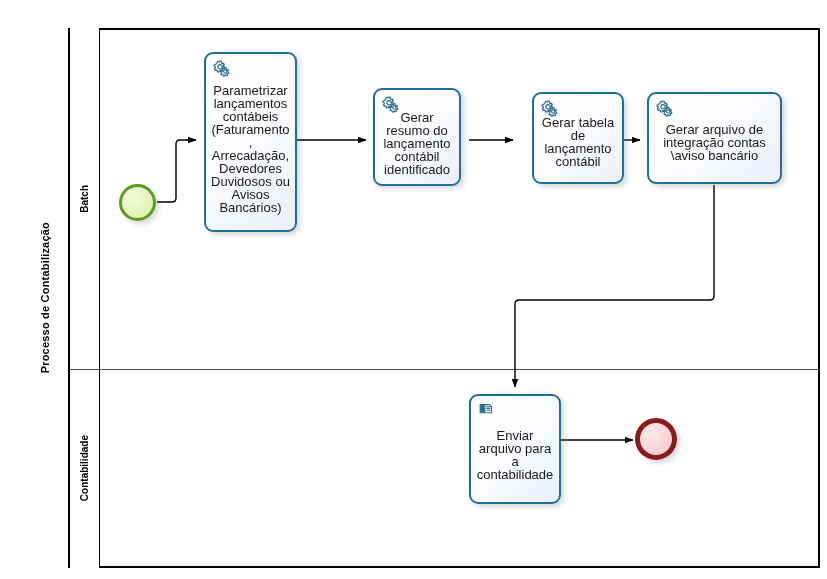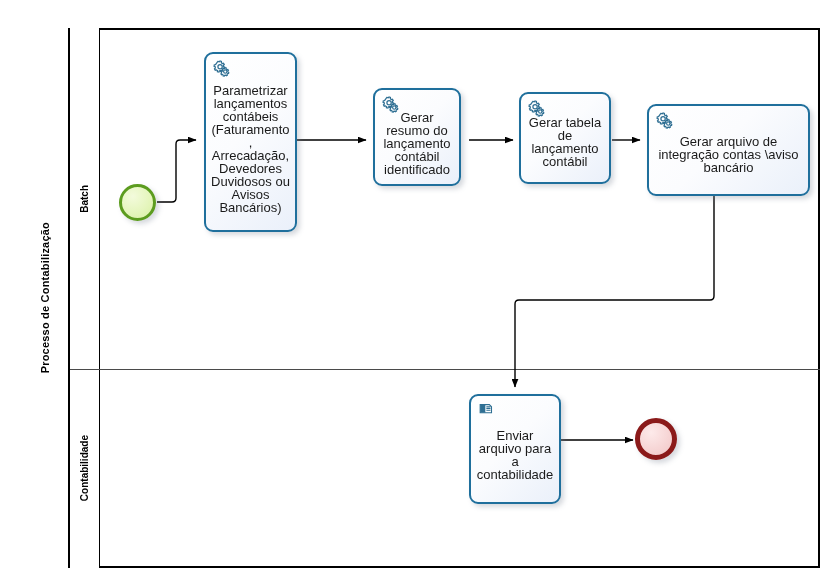"Gerar tabela de lançamento contábil" div.task { left: 519px -> 532px }
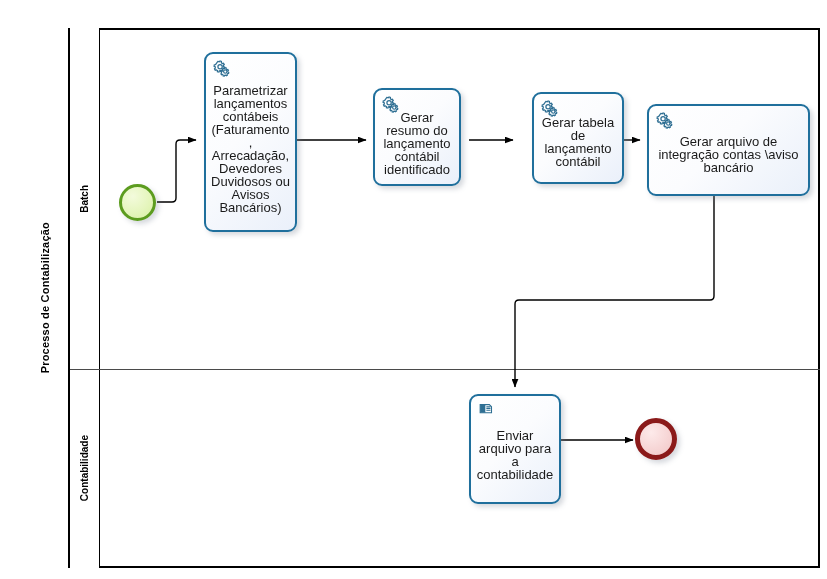"Gerar arquivo de integração contas" div.task { margin-top: 12px -> none; width: 163px -> 135px }
